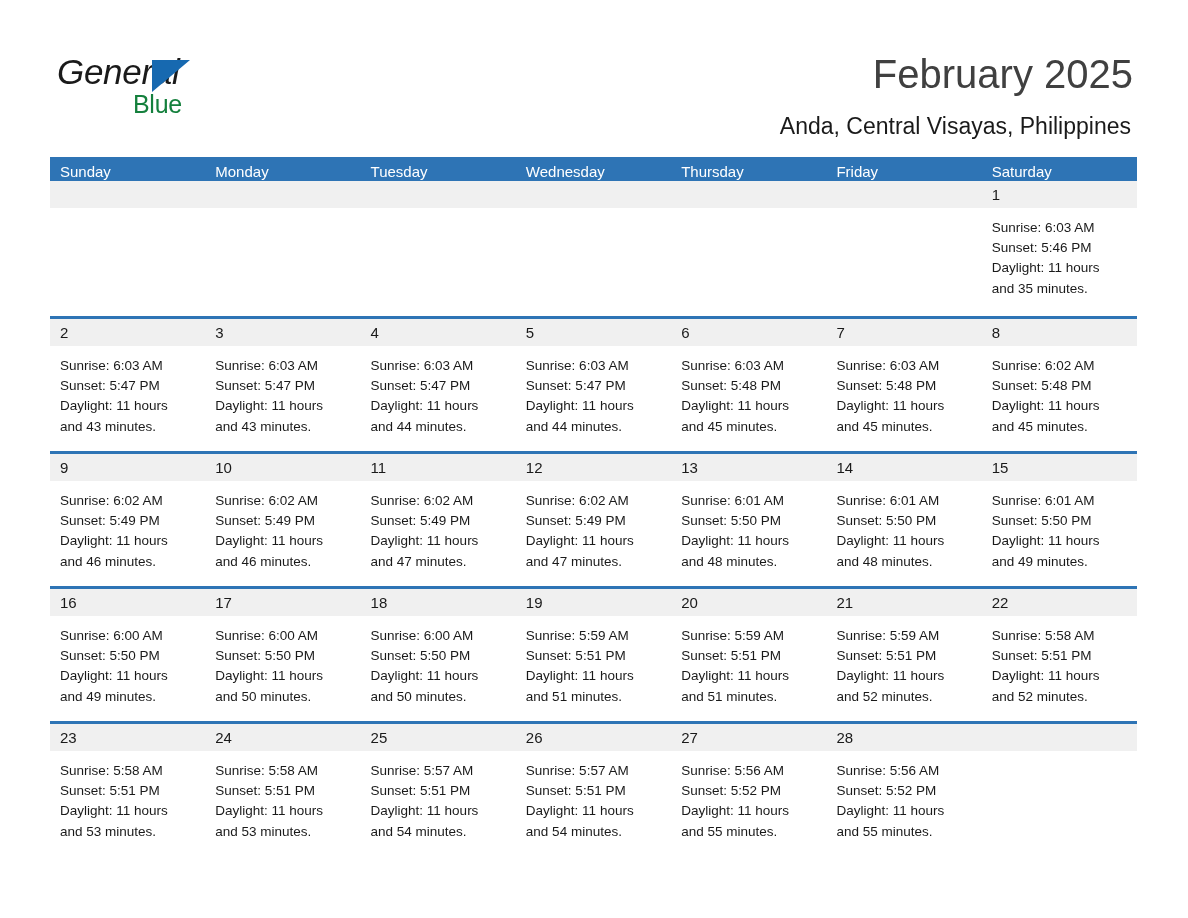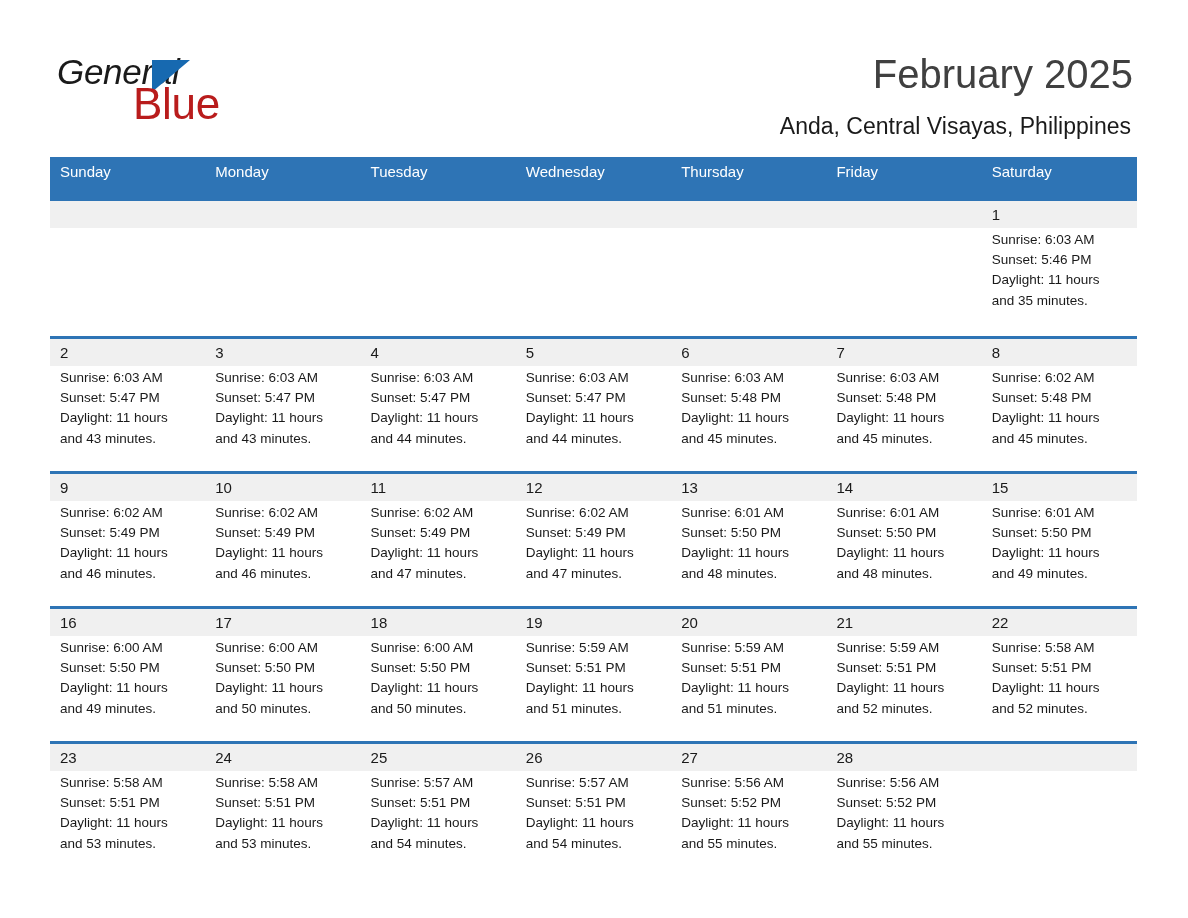"Blue" .logo-blue { color: #b91c1c -> #15803d; font-size: 44px -> 25px }
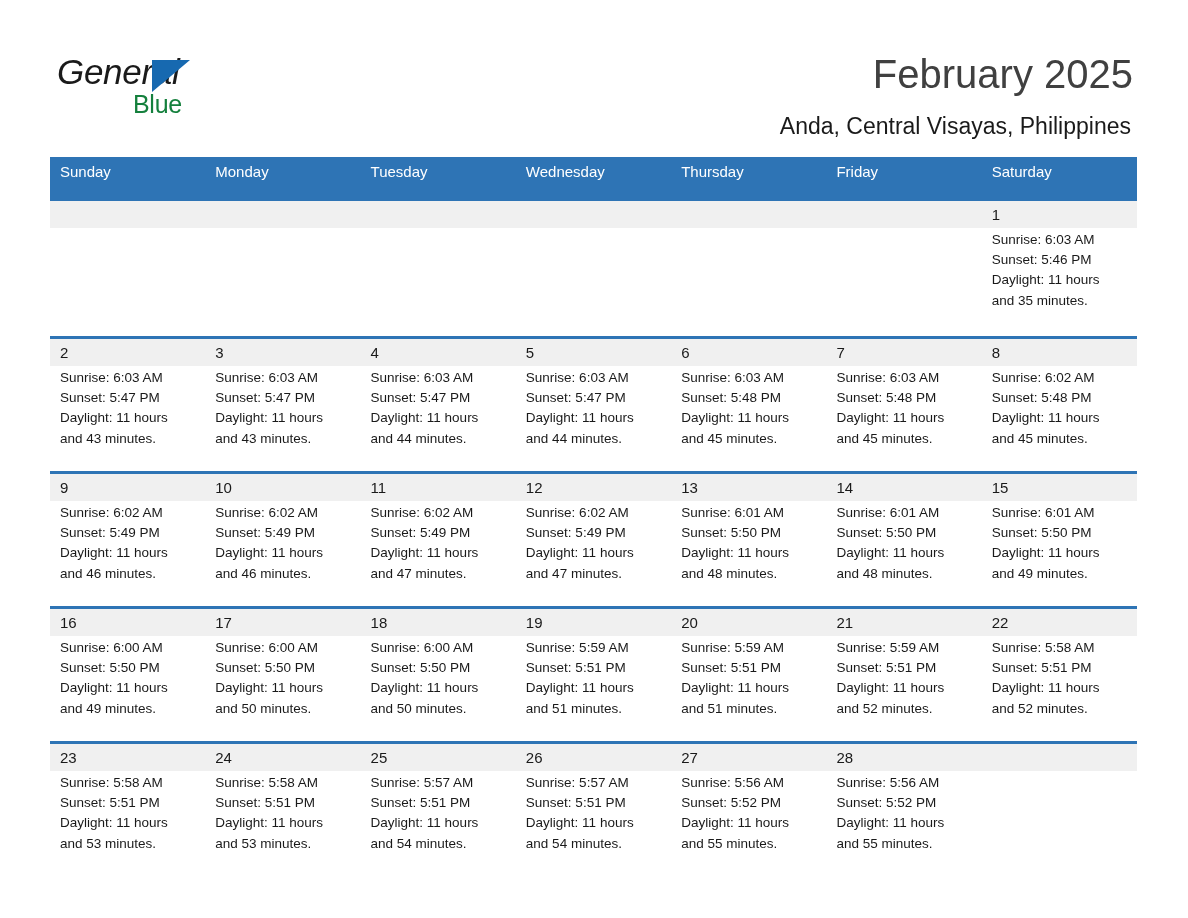"Sunday" .weekdays { height: 44px -> 24px }
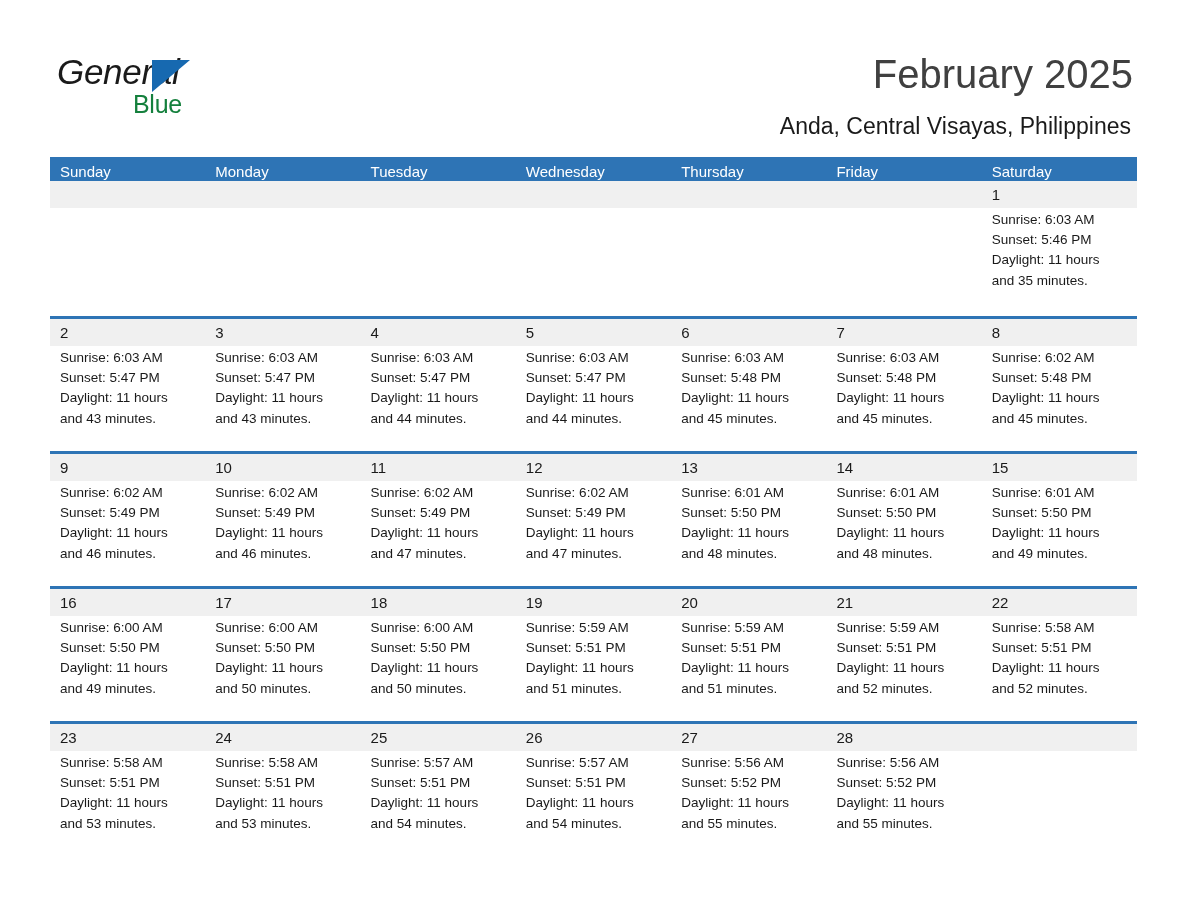"Sunrise: 6:03 AM" .day-info { padding-top: 2px -> 10px }
